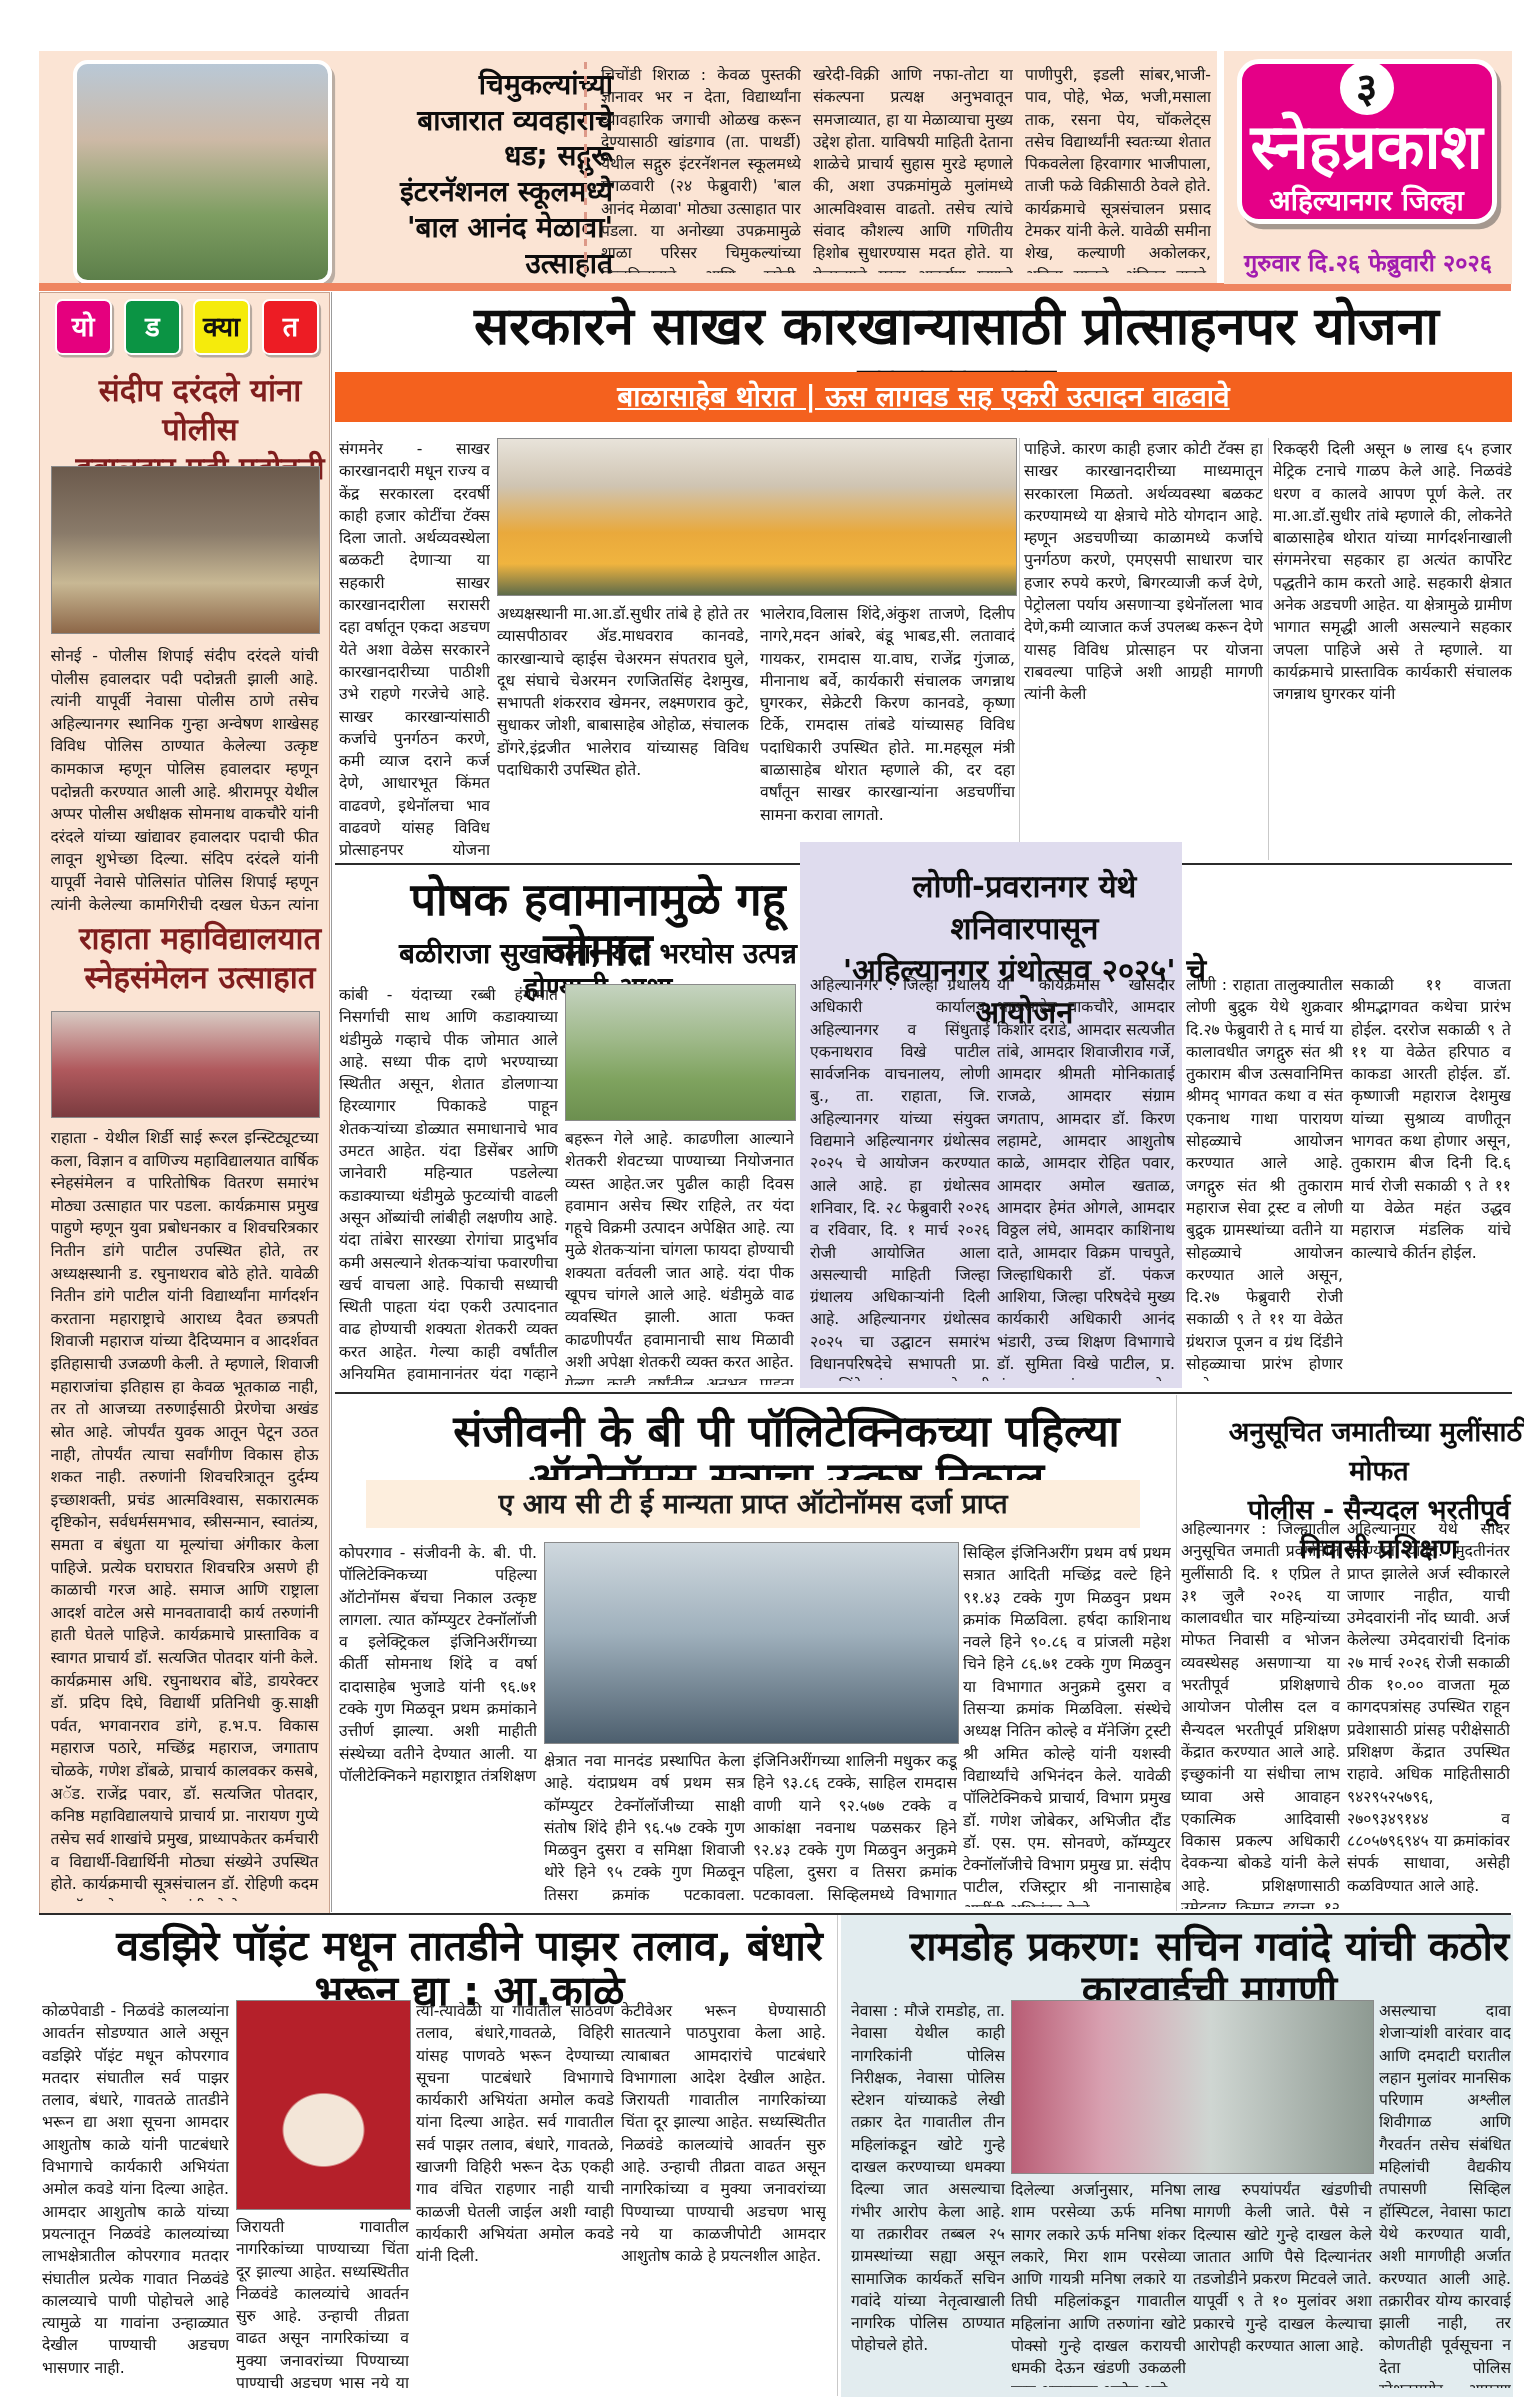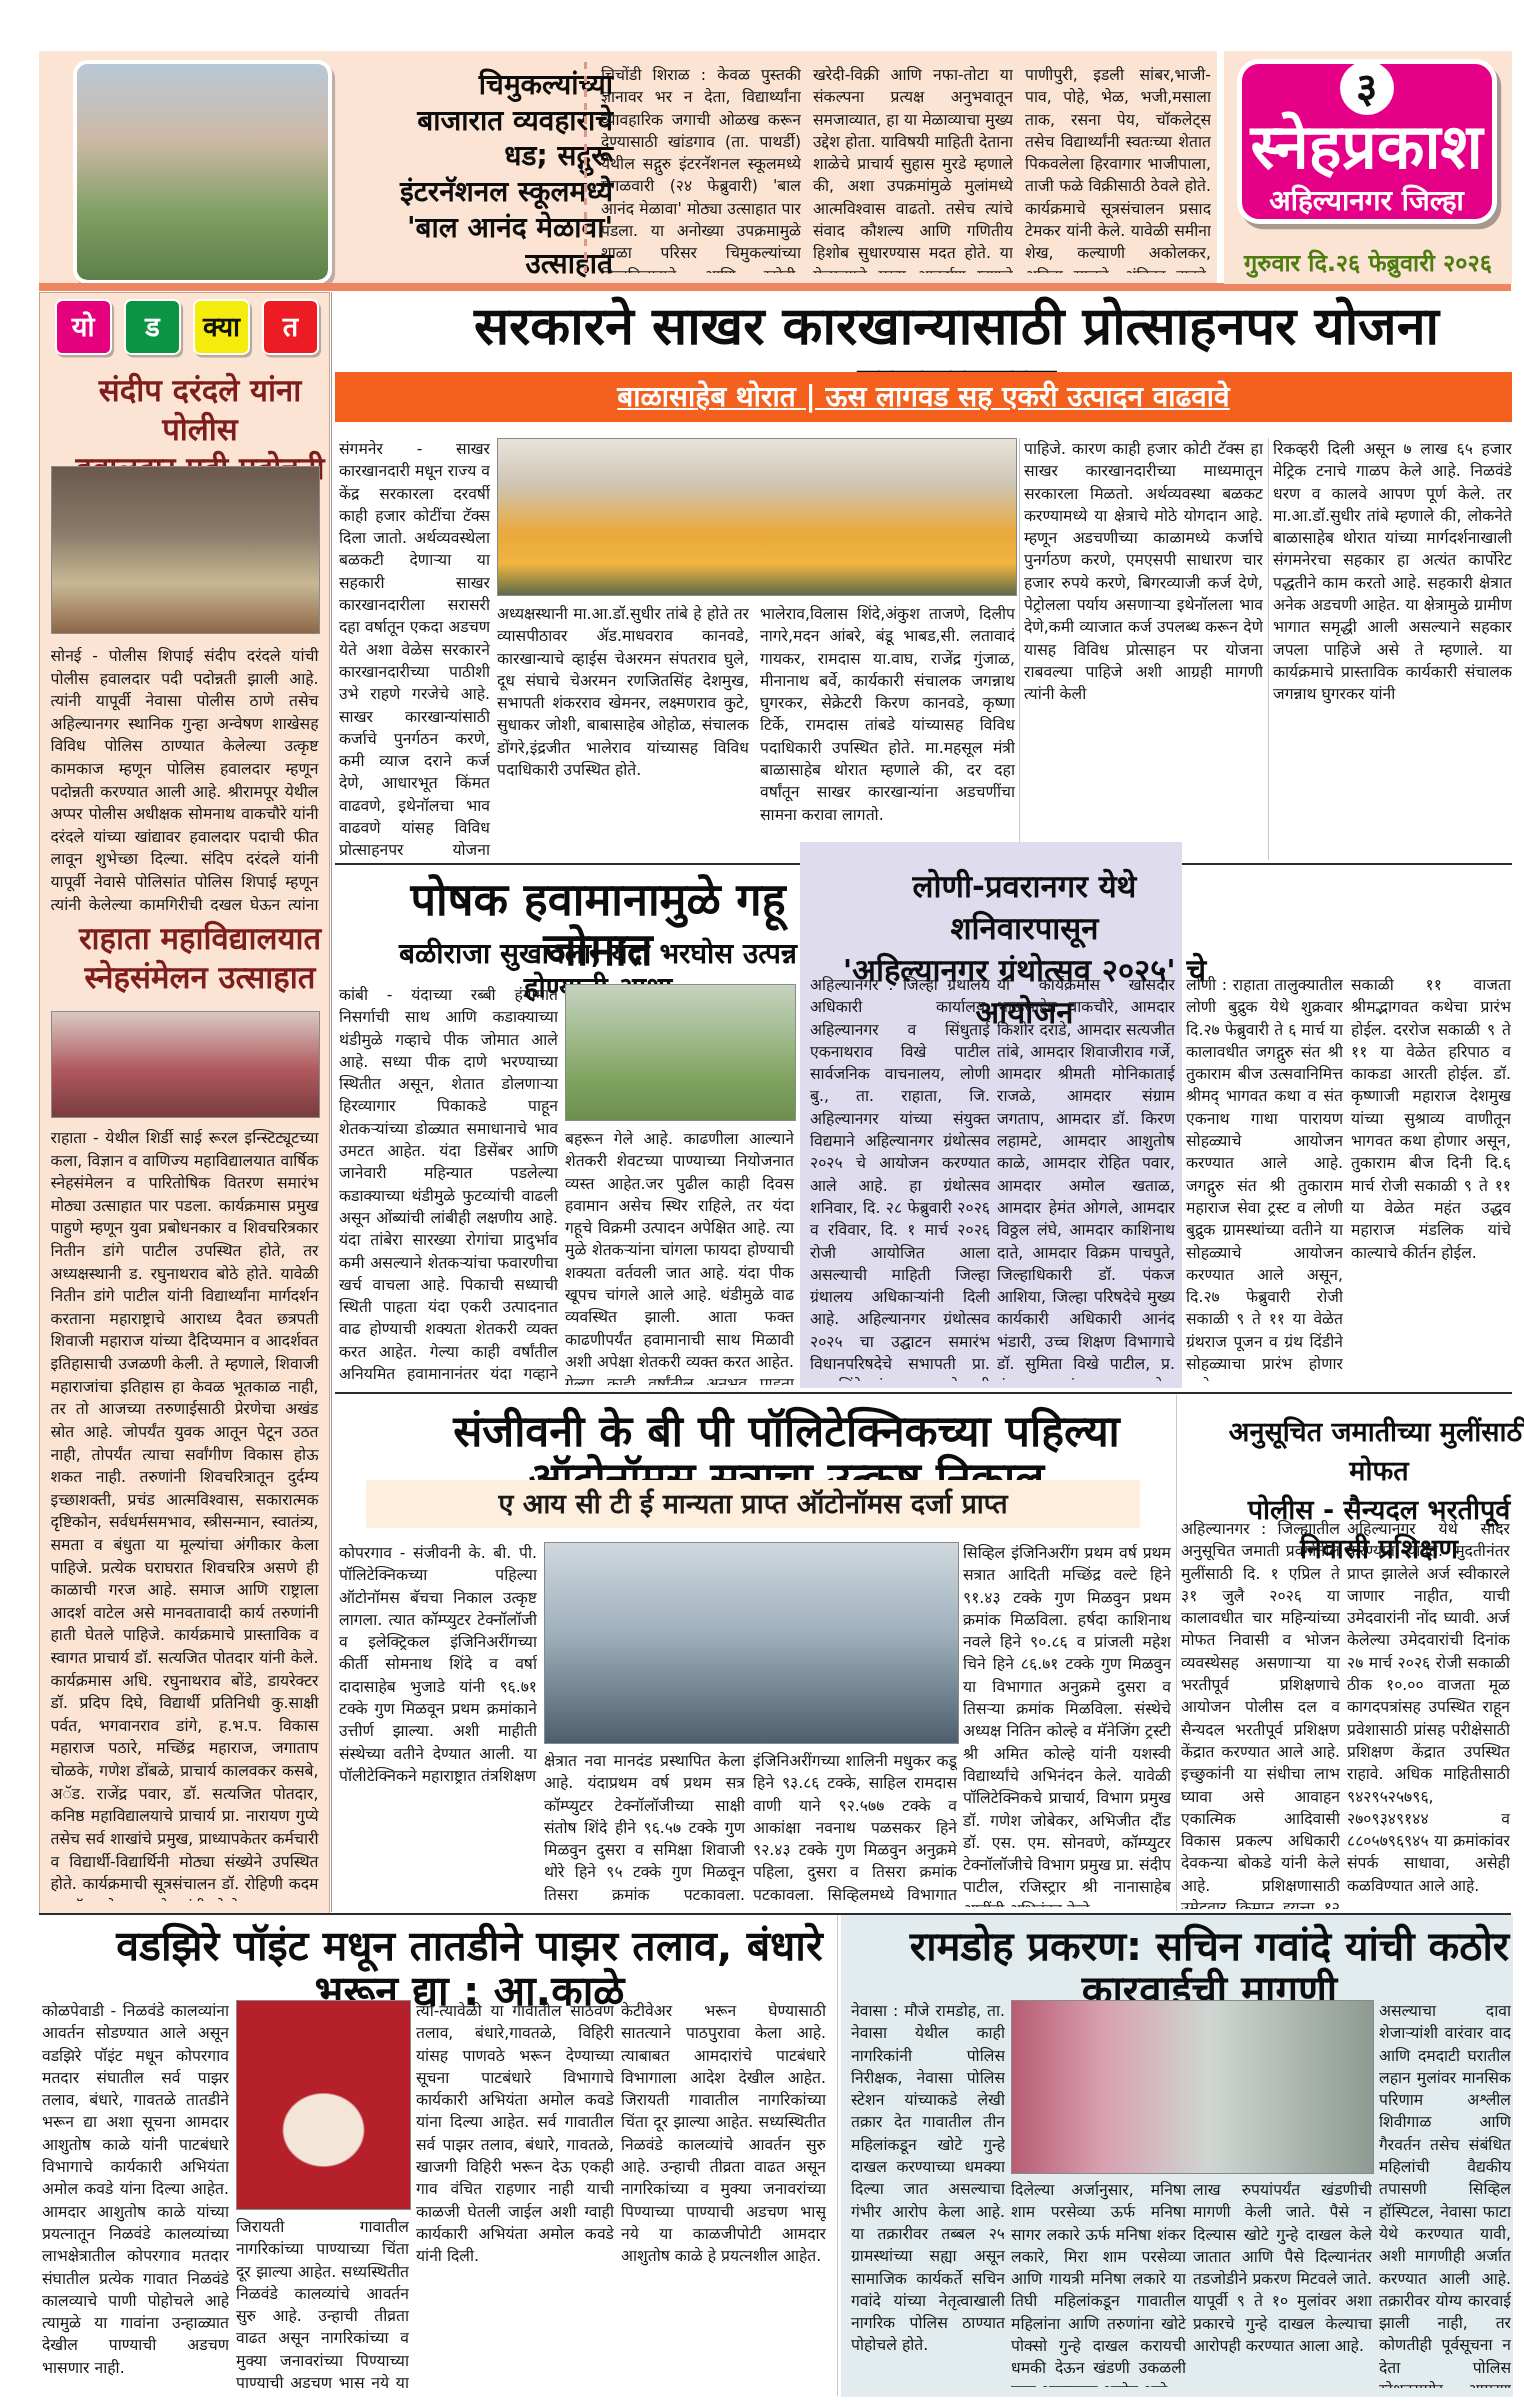"गुरुवार दि.२६ फेब्रुवारी २०२६" .masthead-date { color: #4d7c0f -> #a21caf }
